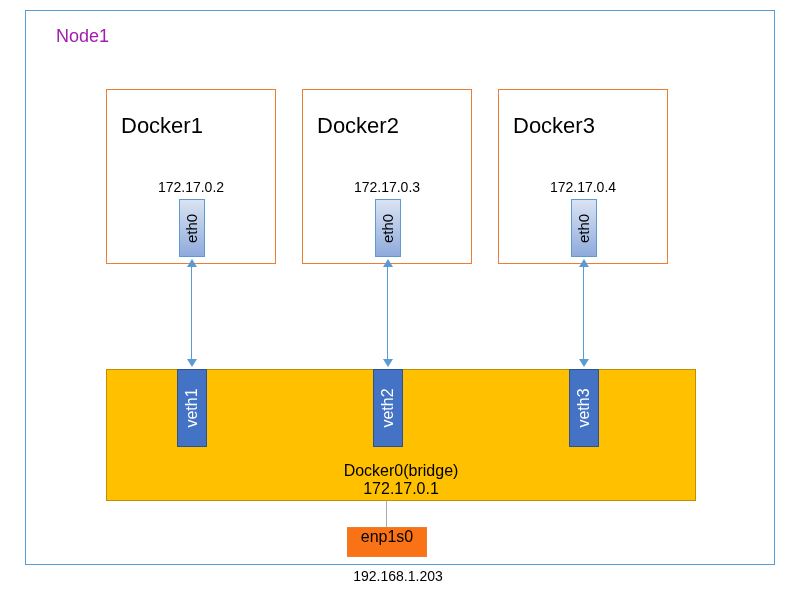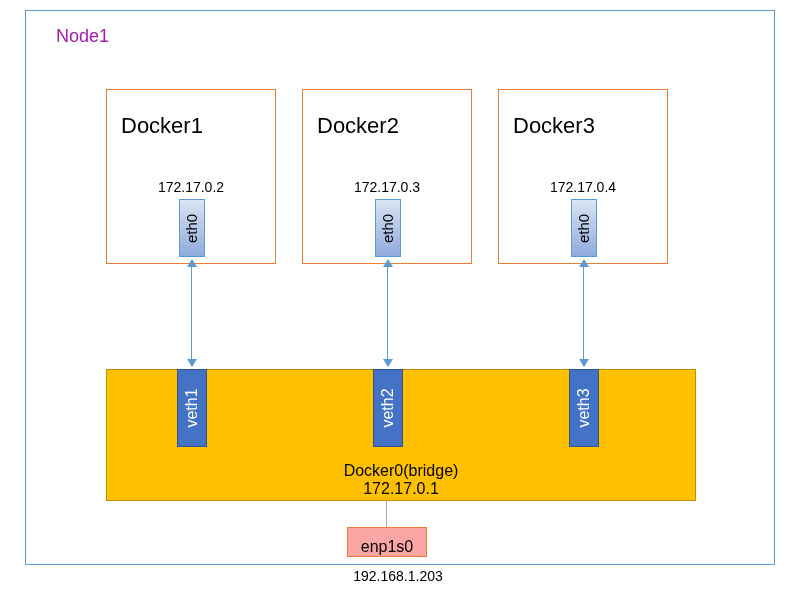"enp1s0" .enp-box { align-items: flex-end -> flex-start; background: #fca5a5 -> #f97316 }
